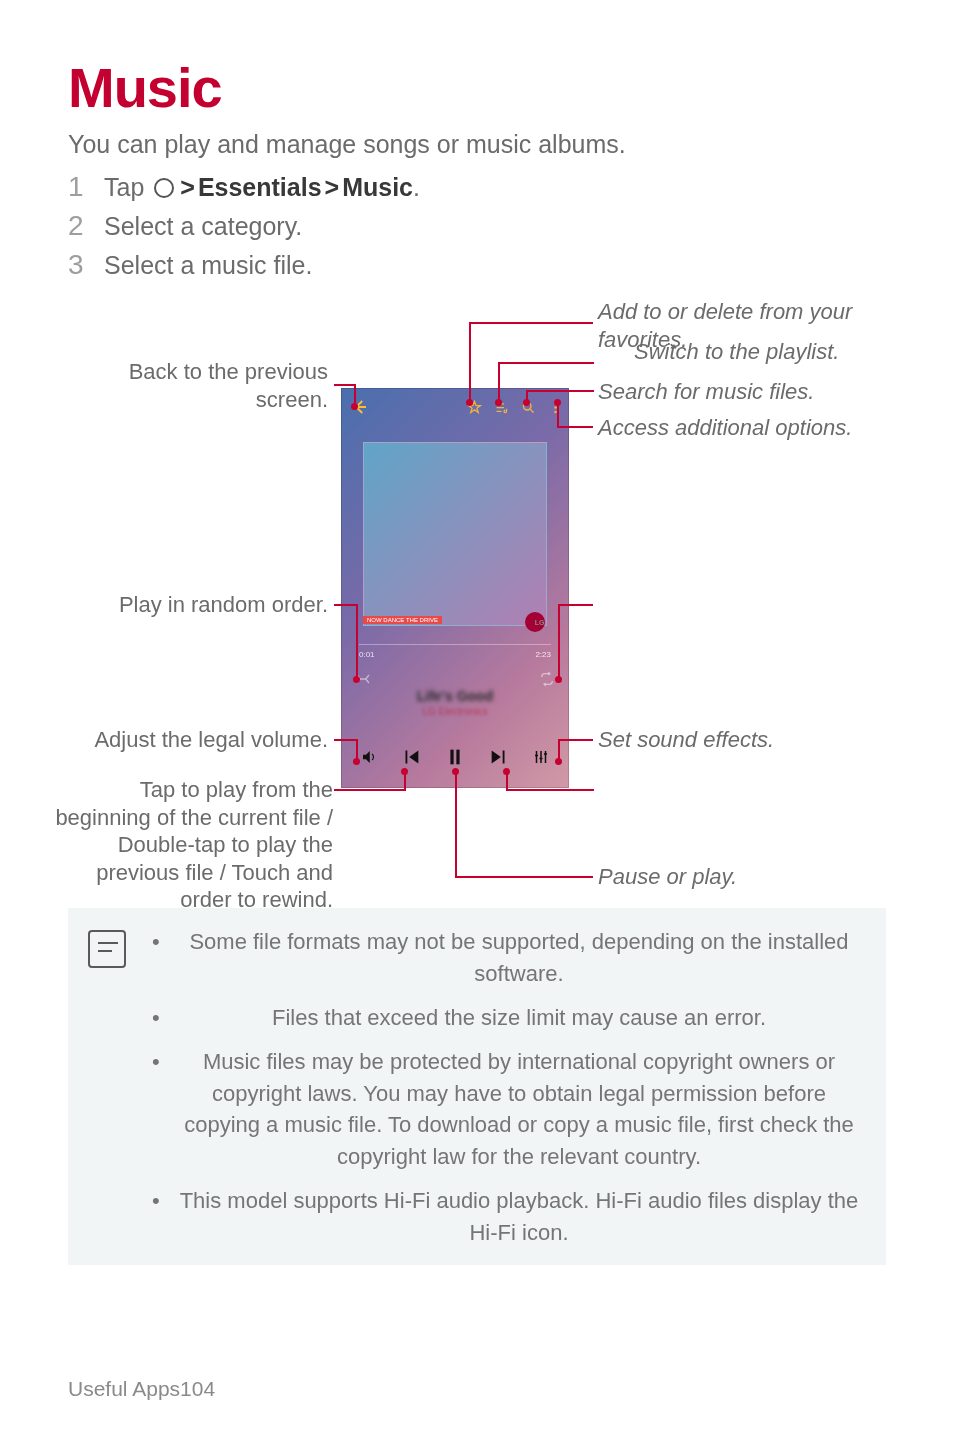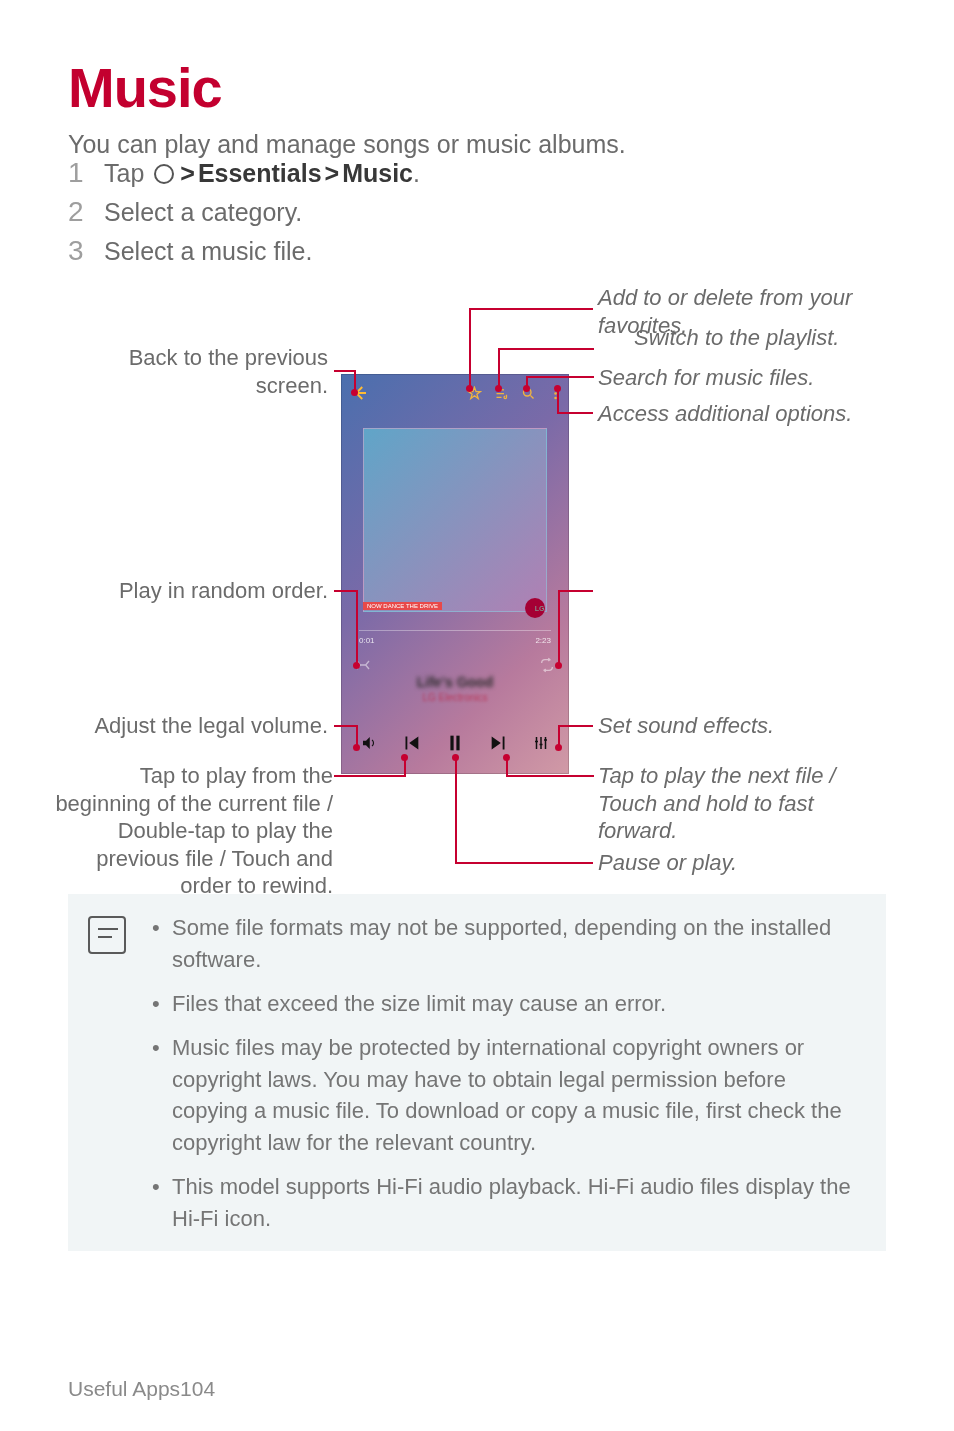"You can play and manage" .intro { margin-bottom: none -> 14px }
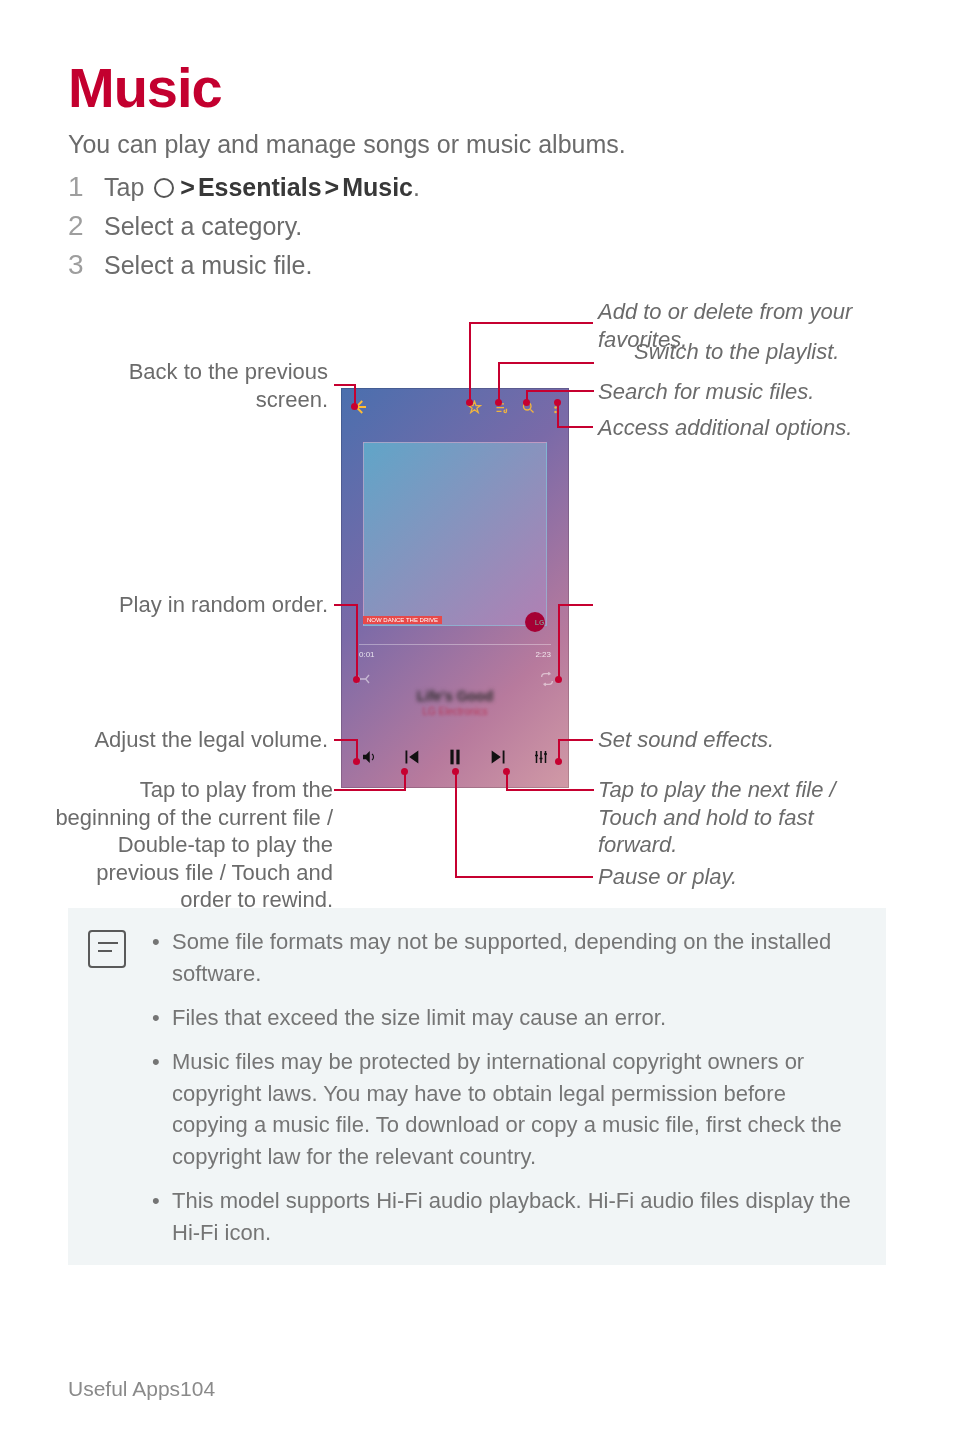"Tap to play the next" div.lbl { html: <div>Tap to play the next file / Touch and hold to fast forward.</div> -> none }
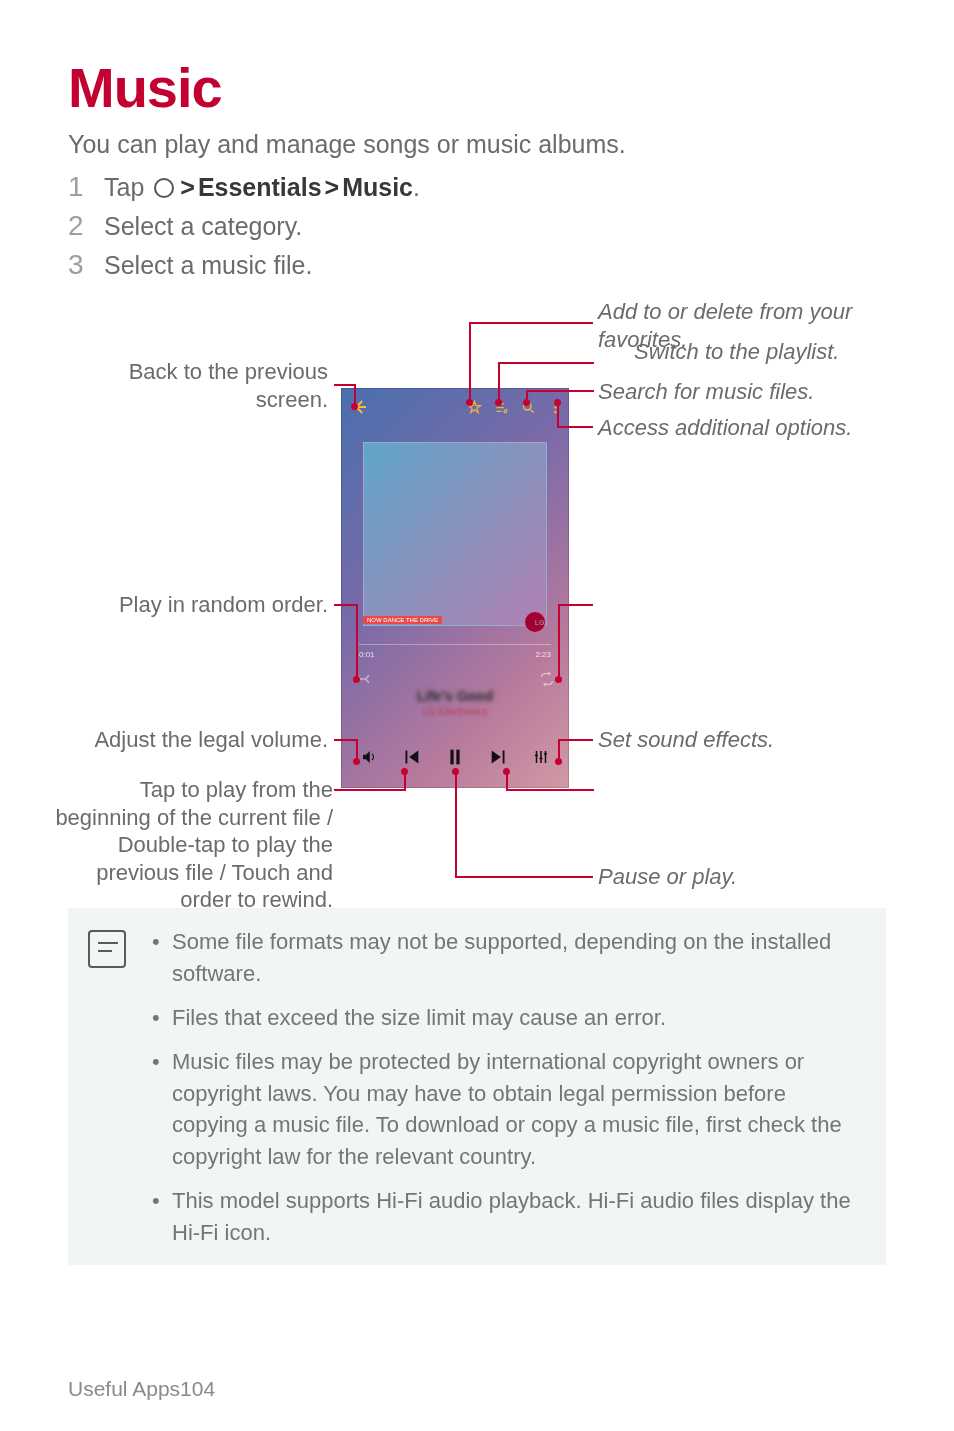"Some file formats may not" .notebox { text-align: none -> center }
